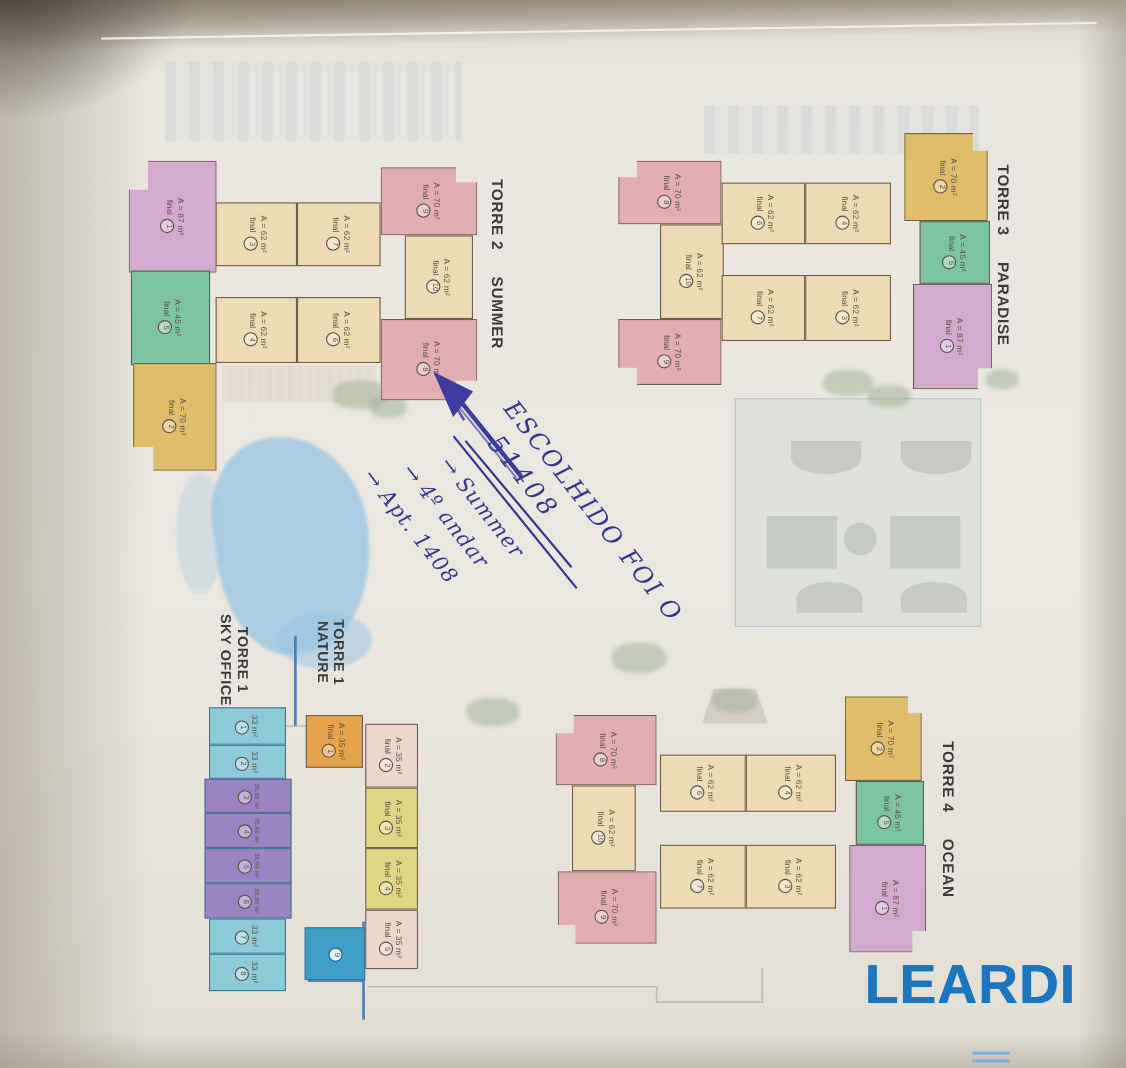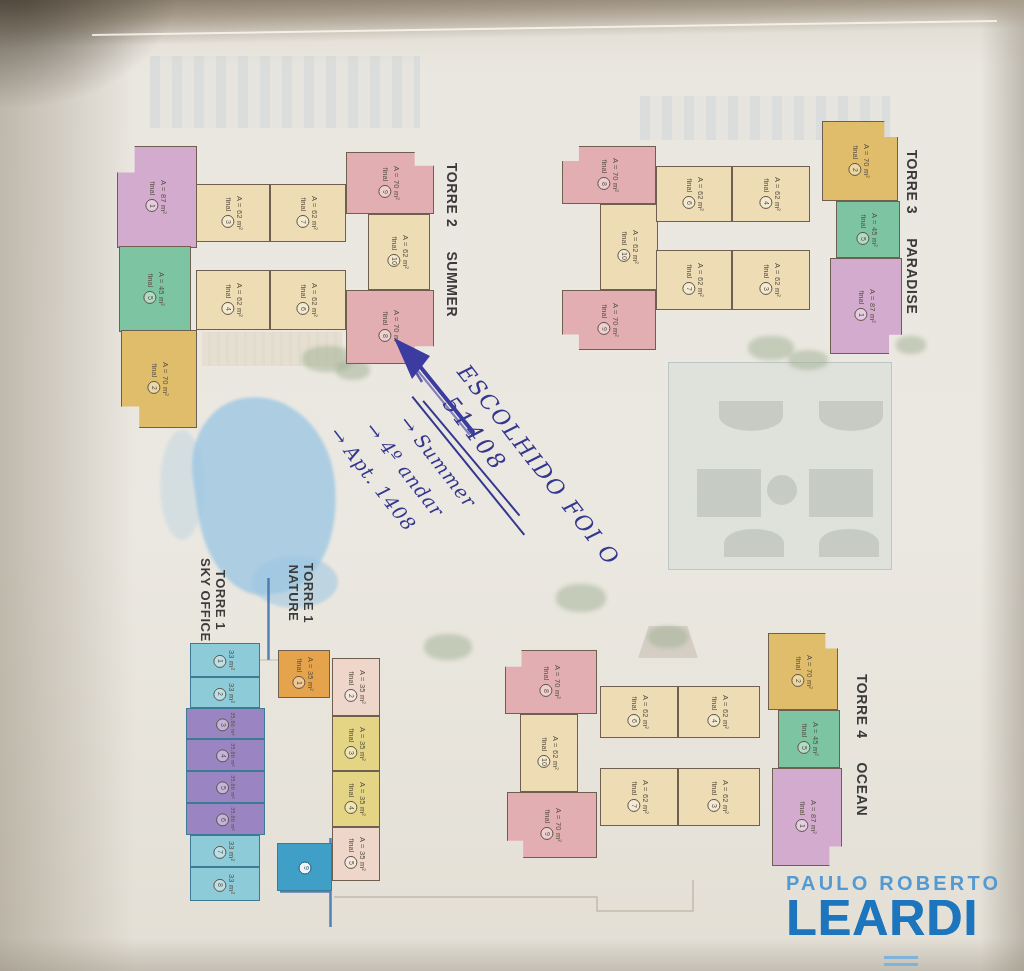"PAULO ROBERTO" div.logo-top { html: <div>PAULO ROBERTO</div> -> none }
